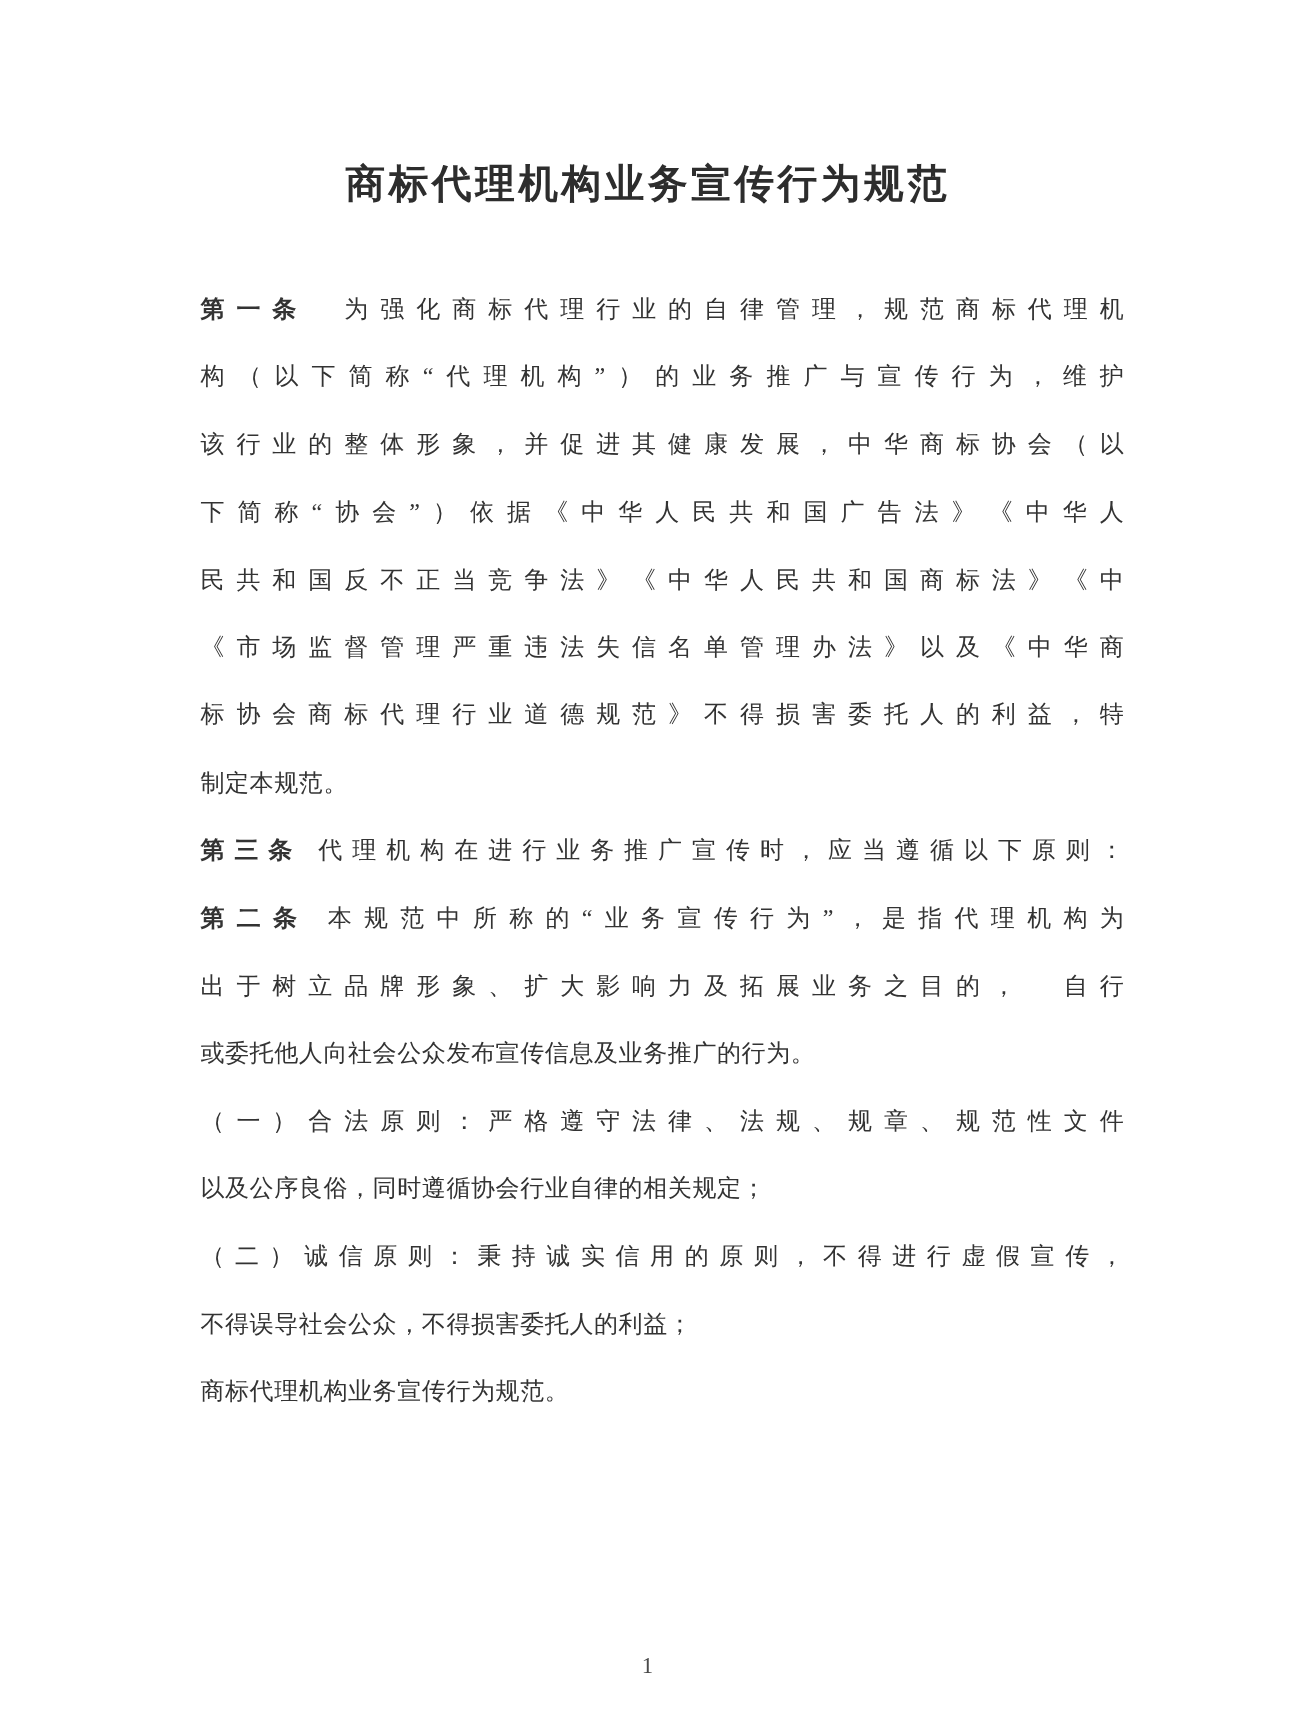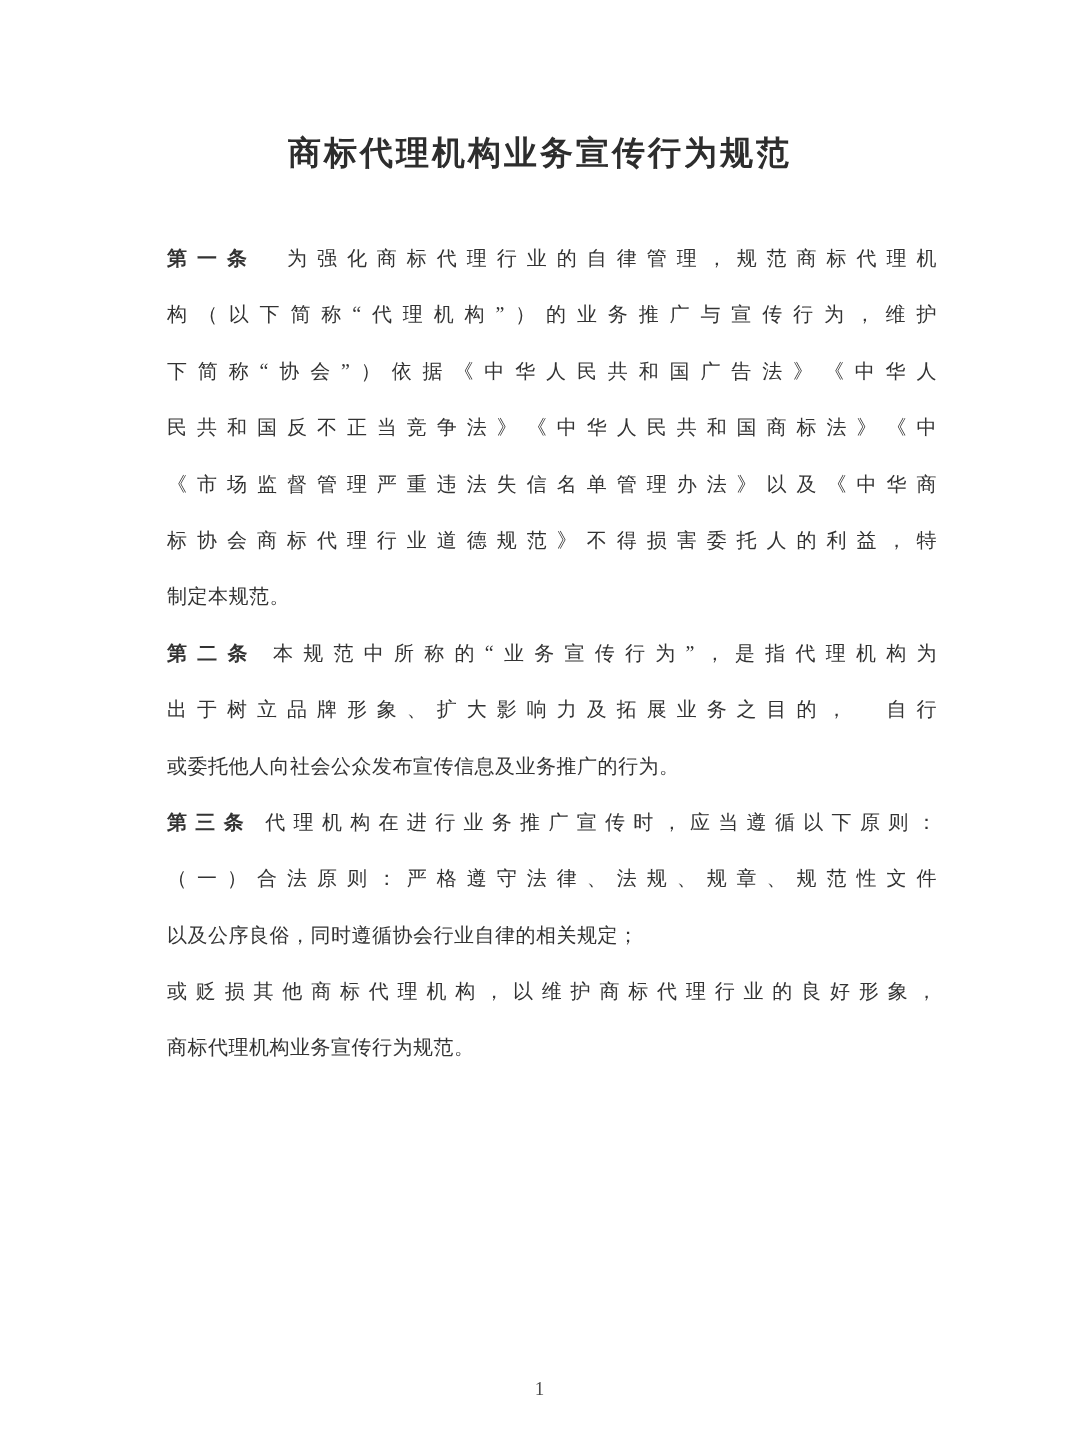"该行业的整体形象，并促进其健康发展，中华商标协会（以" div.doc-line { html: none -> <div><span>该行业的整体形象，并促进其健康发展，中华商标协会（以</span></div> }
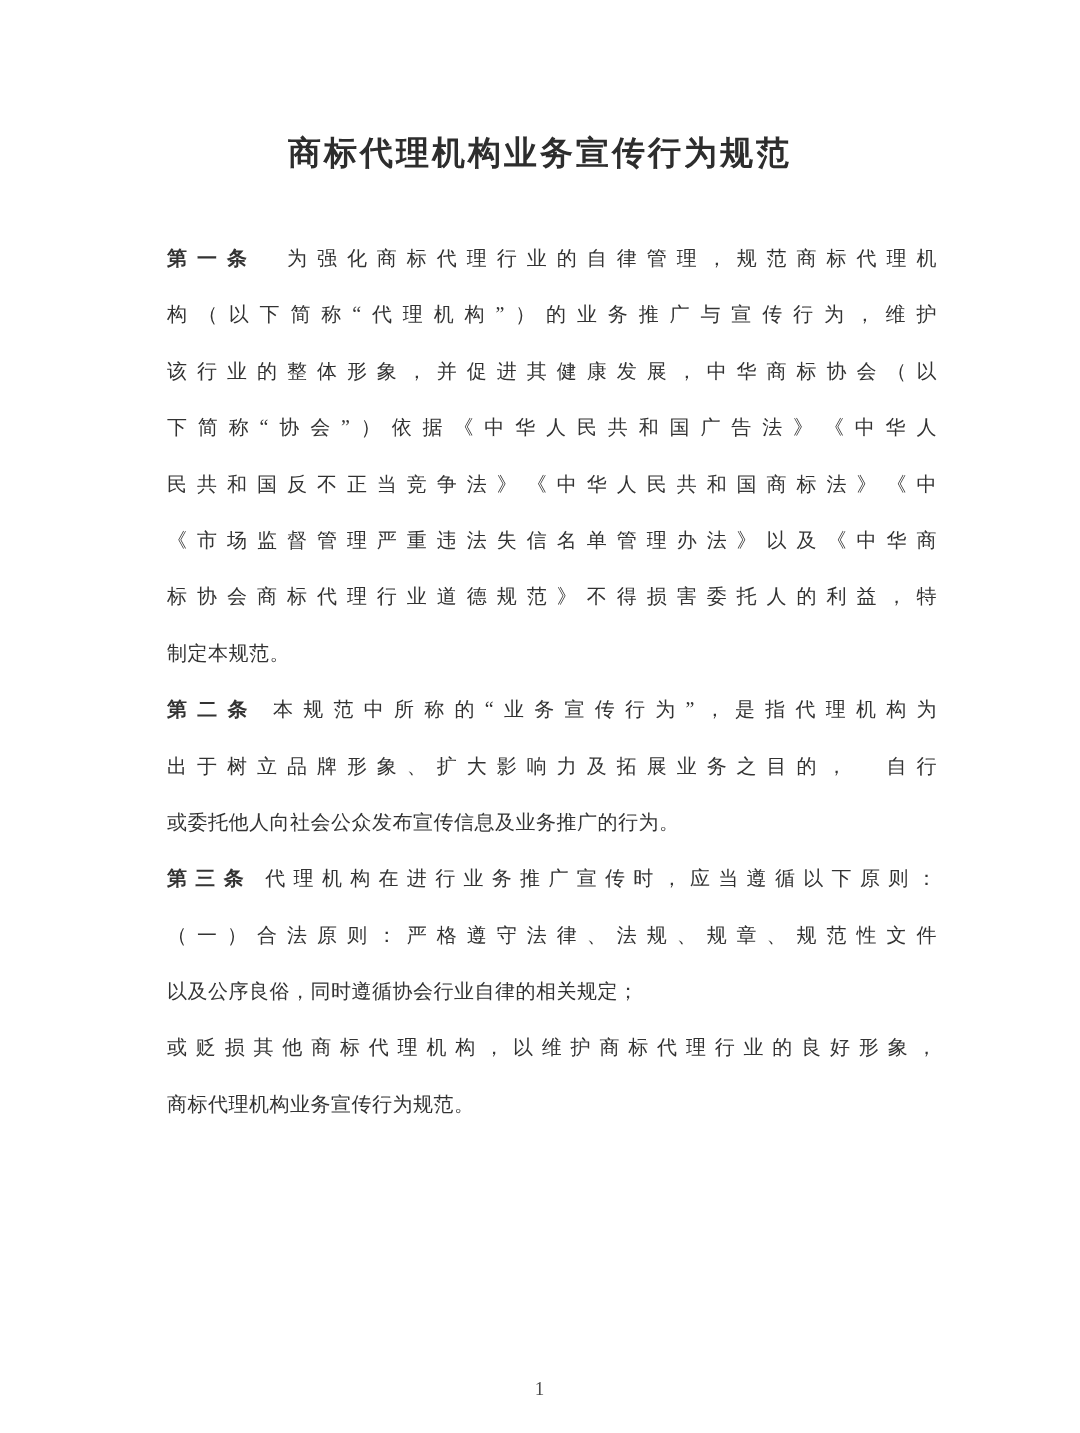"第二条 本规范中所称的“业务宣传行为”，是指代理机构为" div { order: before "第三条 代理机构在进行业务推广宣传时，应当遵循以下原则：" -> after "第三条 代理机构在进行业务推广宣传时，应当遵循以下原则：" }
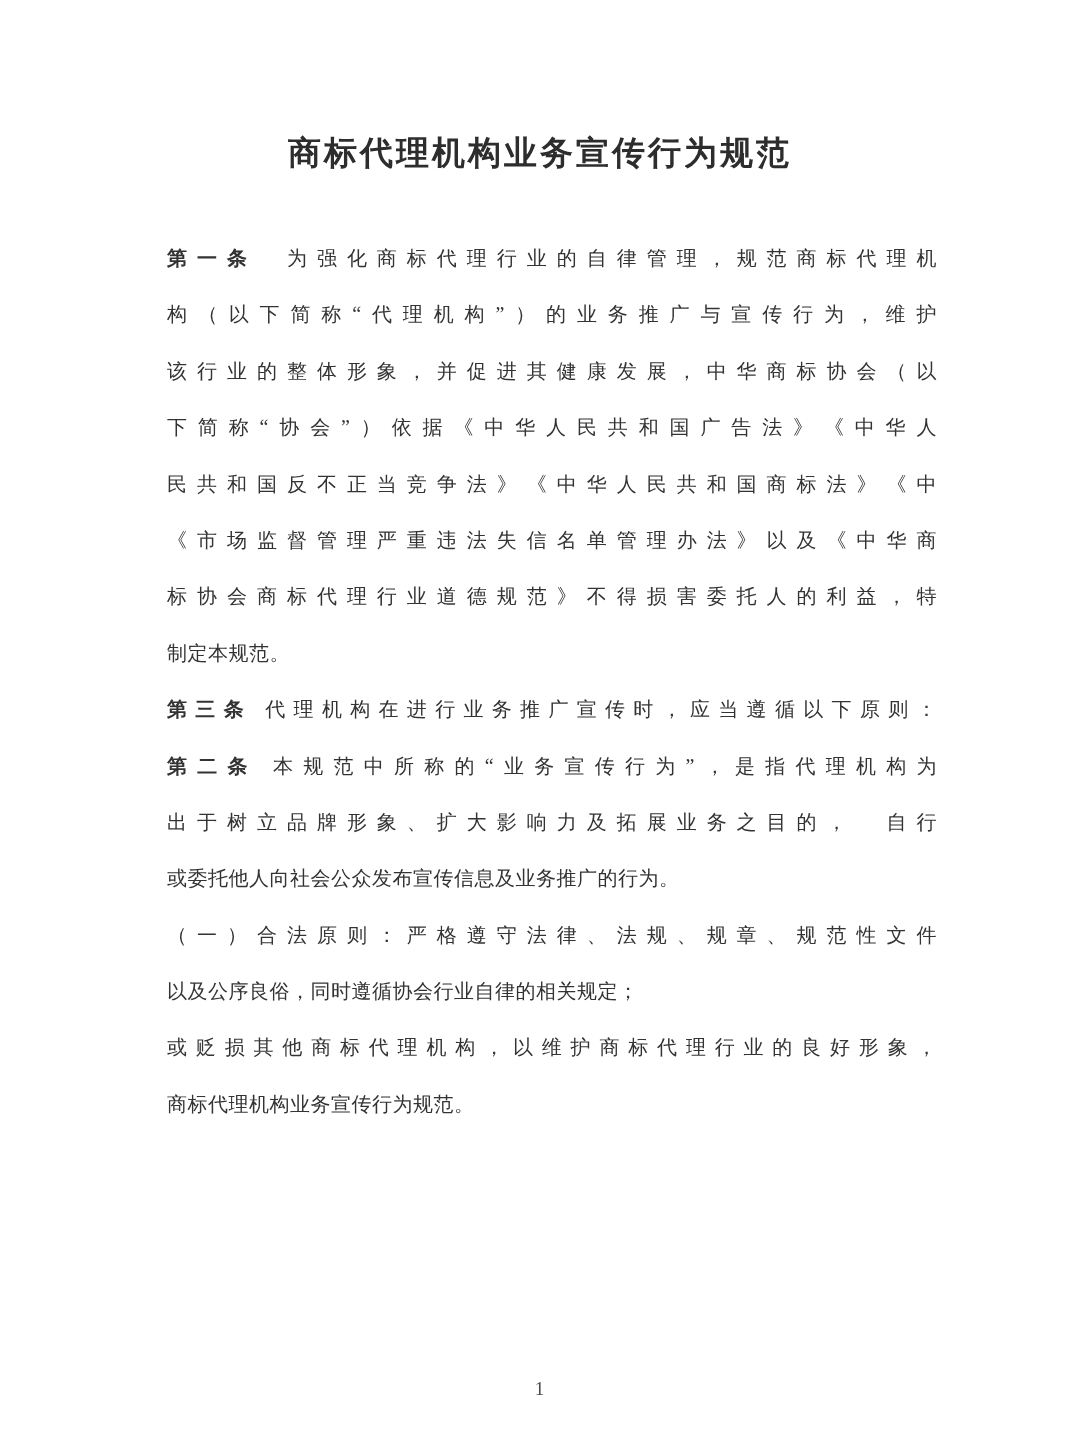"（二）诚信原则：秉持诚实信用的原则，不得进行虚假宣传，" div { html: none -> <div> <div><span>（二）诚信原则：秉持诚实信用的原则，不得进行虚假宣传，</span></div> <div><span>不得误导社会公众，不得损害委托人的利益；</span></div> </div> }
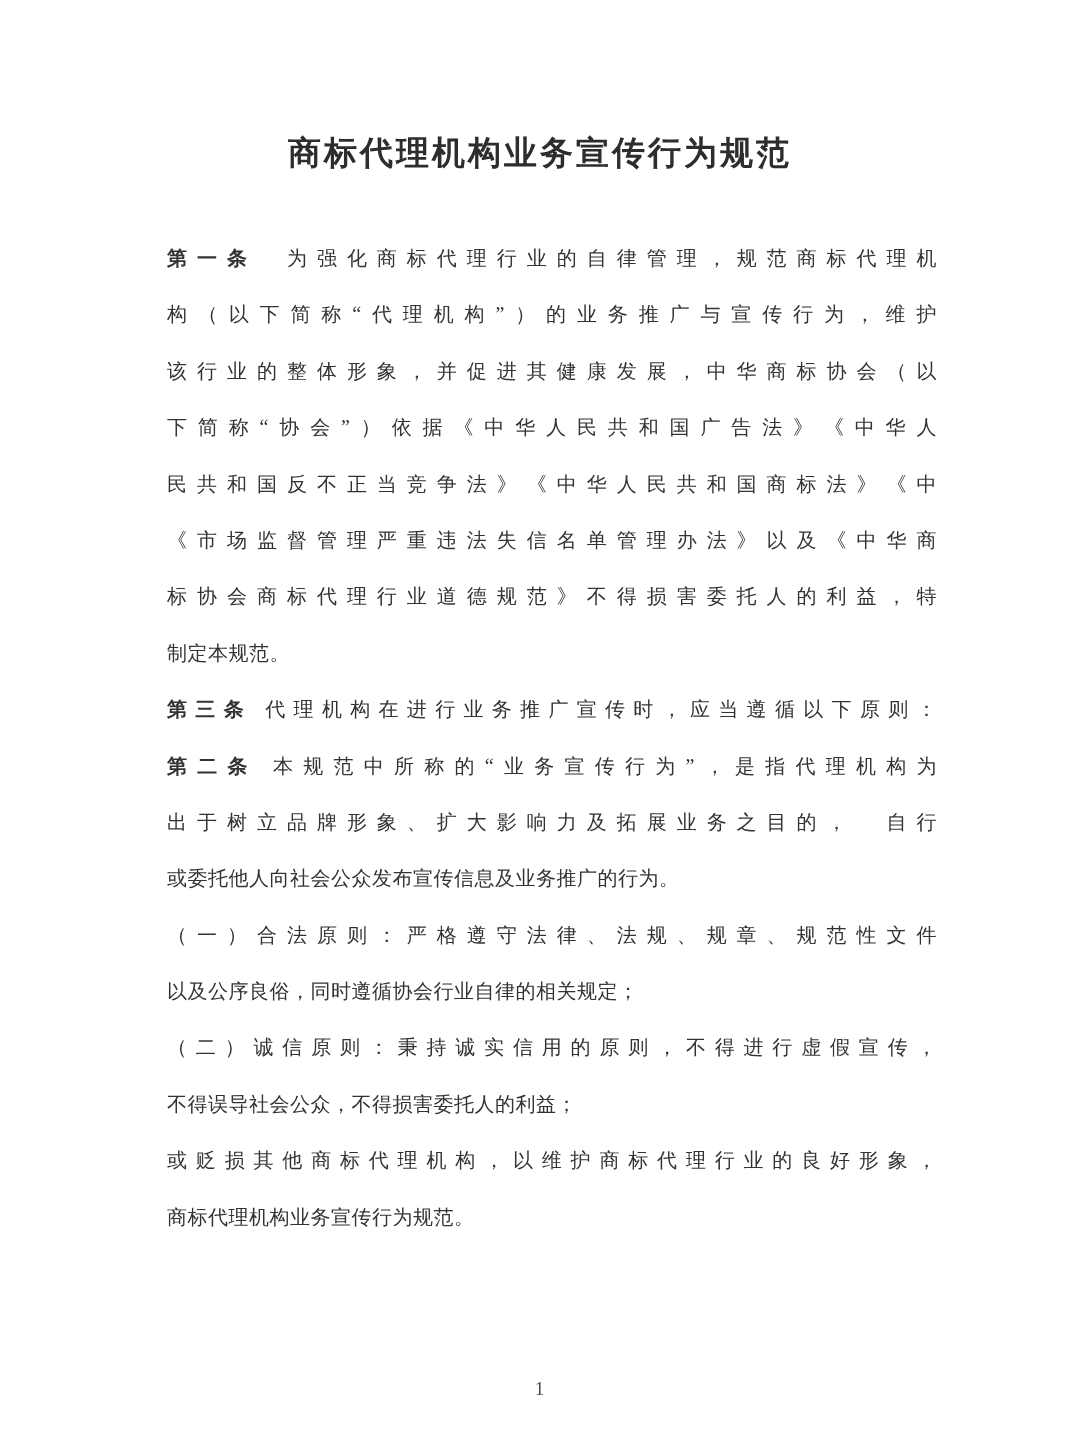"或贬损其他商标代理机构，以维护商标代理行业的良好形象，" div.doc-line { html: <div><span>或贬损其他商标代理机构，以维护商标代理行业的良好形象，</span></div> -> none }
